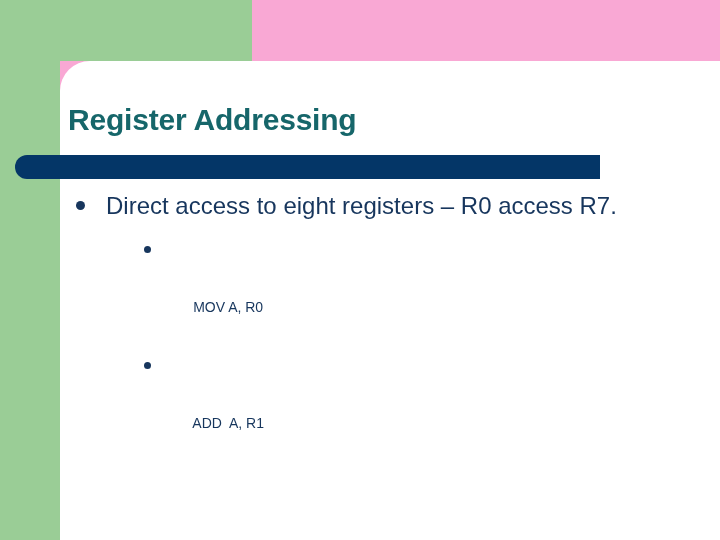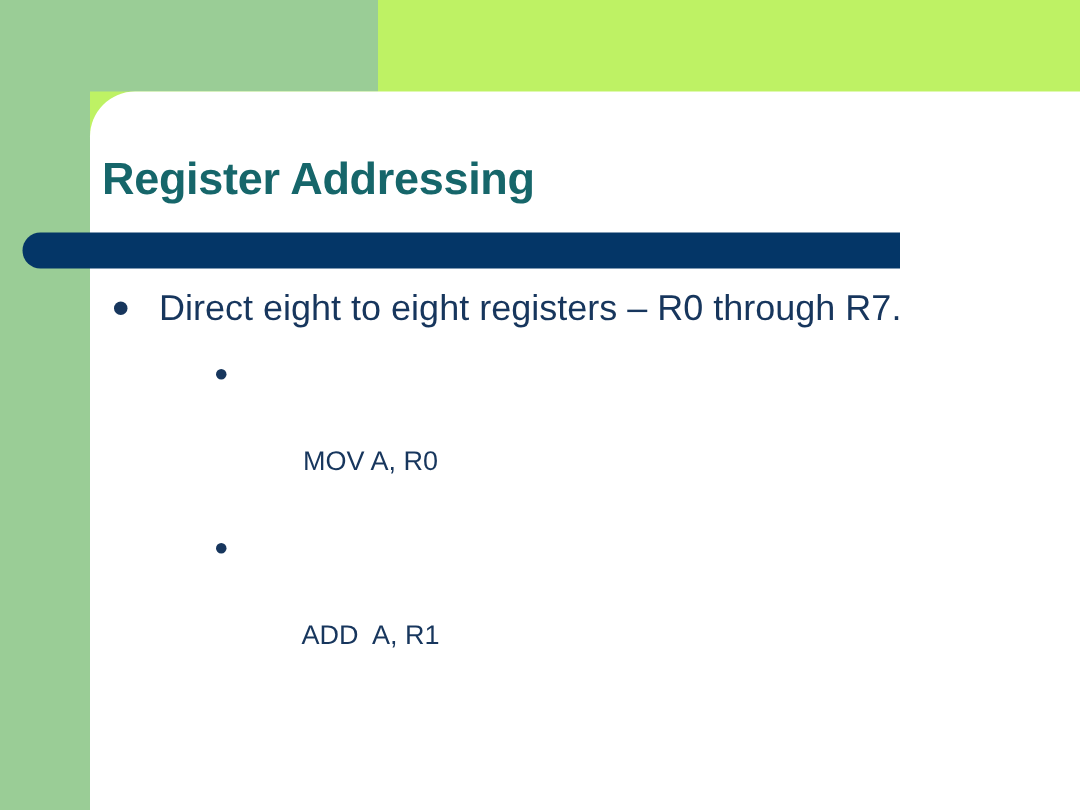"Register Addressing" .slide { background: #bef264 -> #f9a8d4 }
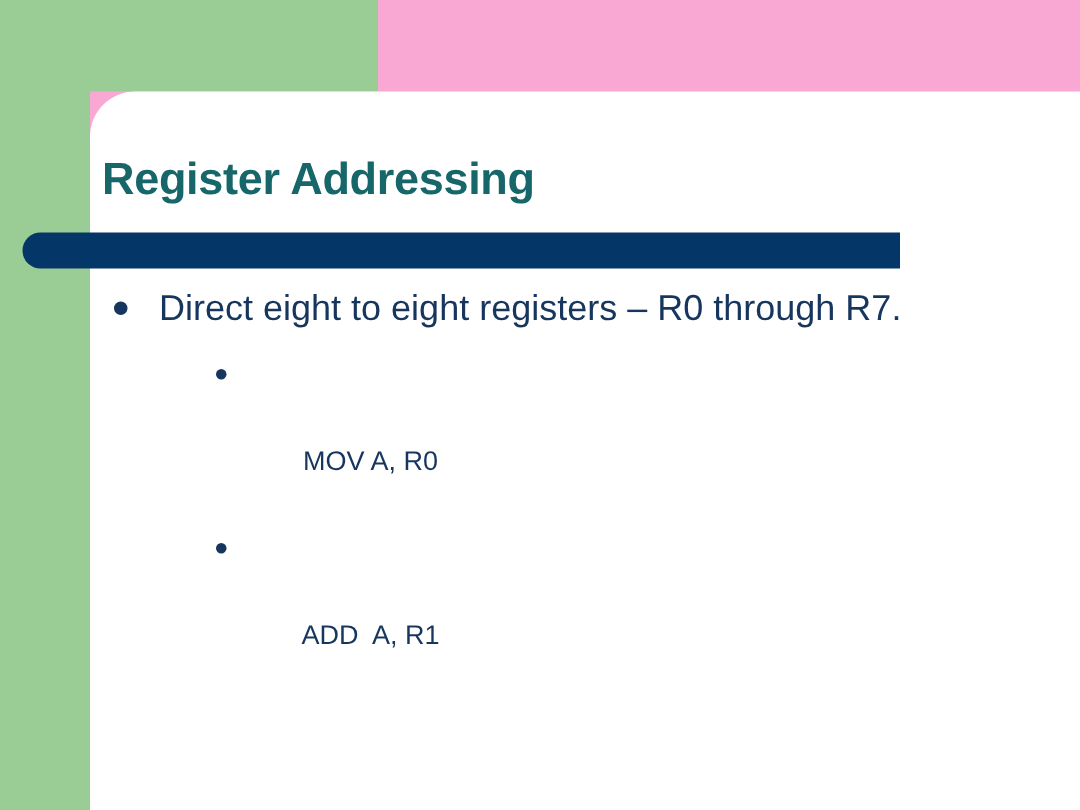"Direct eight to eight registers" span { text: eight to eight registers – R0 through -> access to eight registers – R0 access }
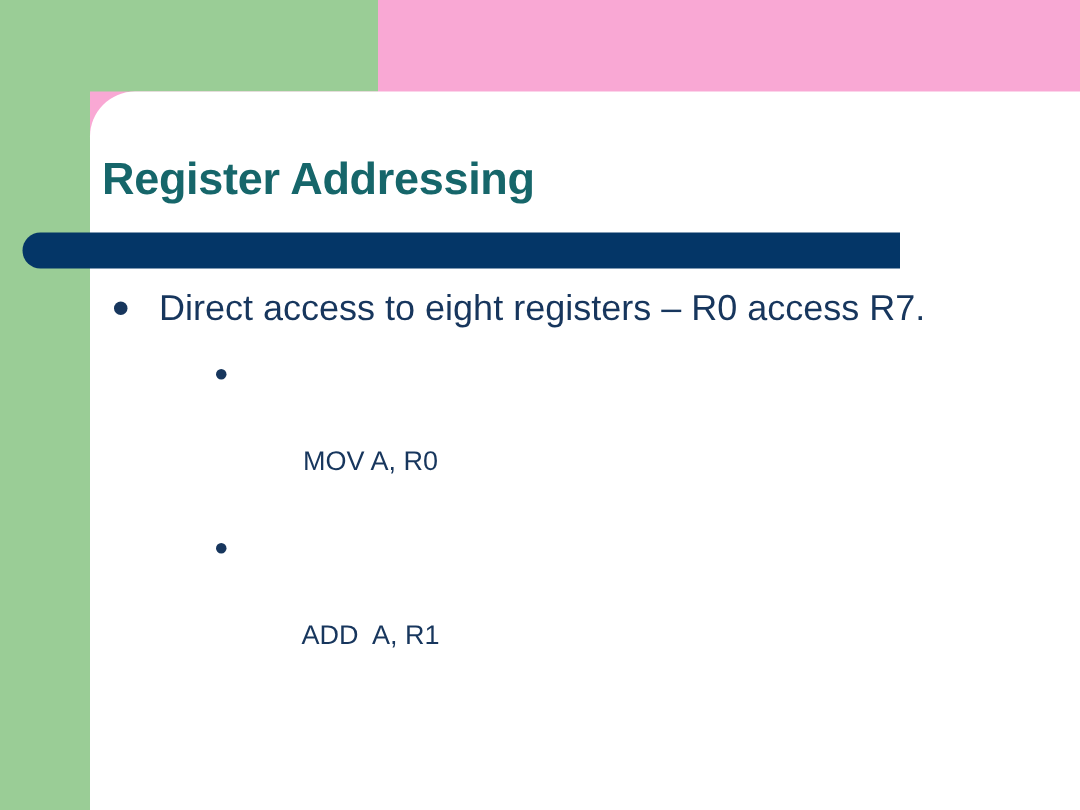"MOV A, R0" .l2-item { font-size: 18px -> 14px }
